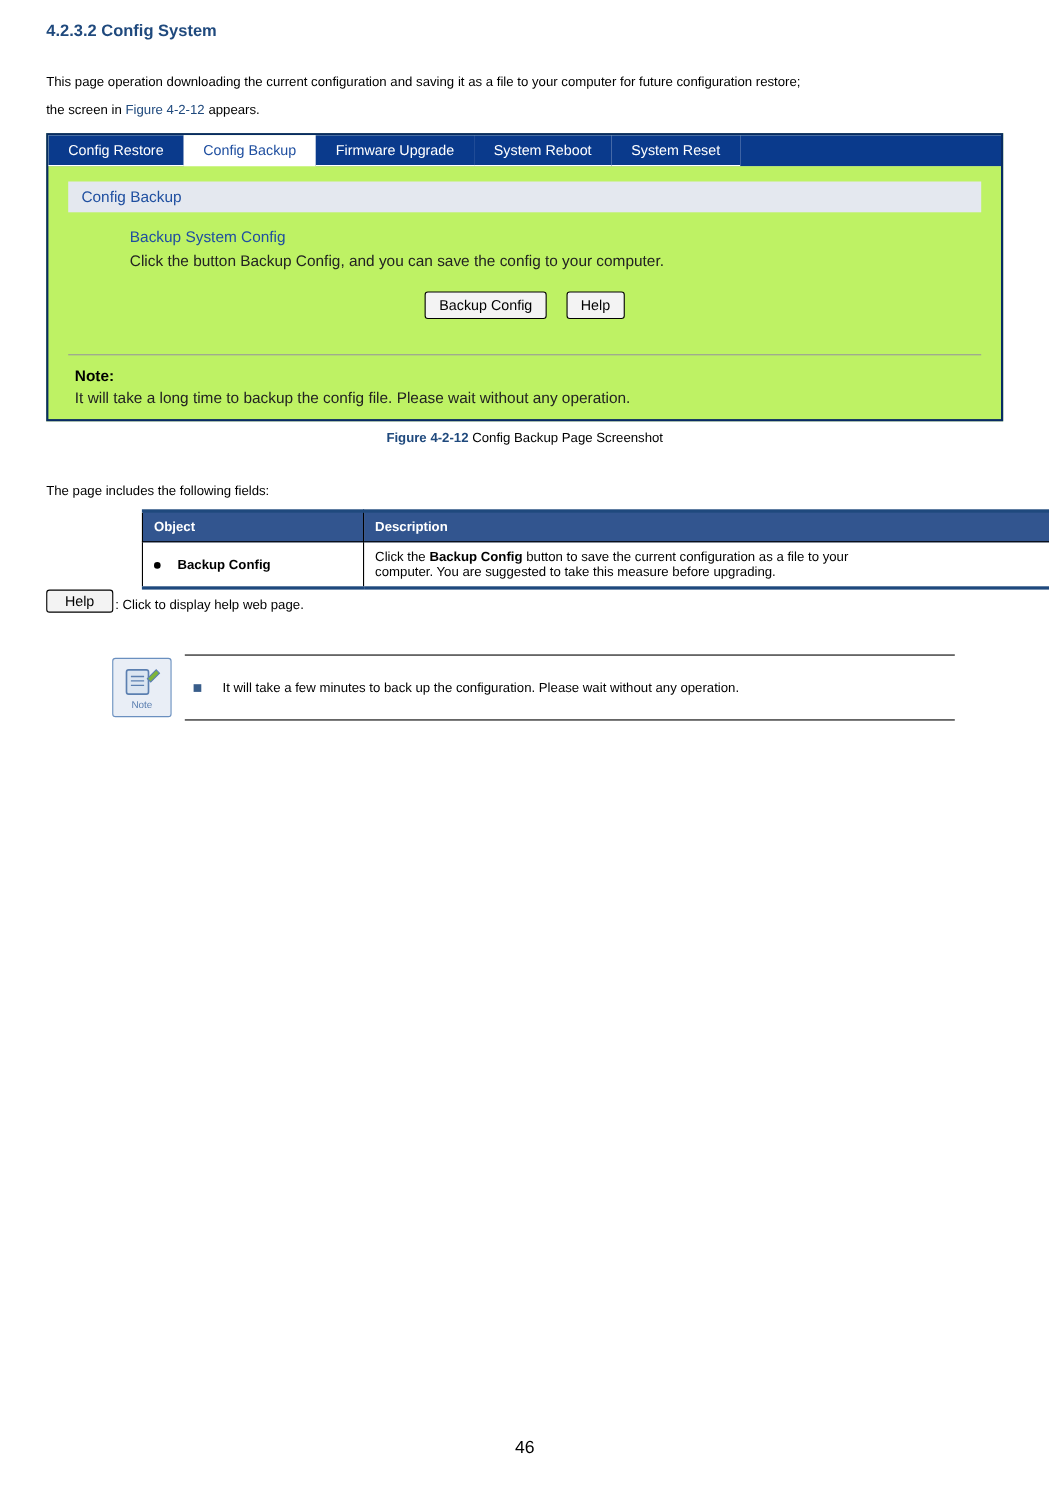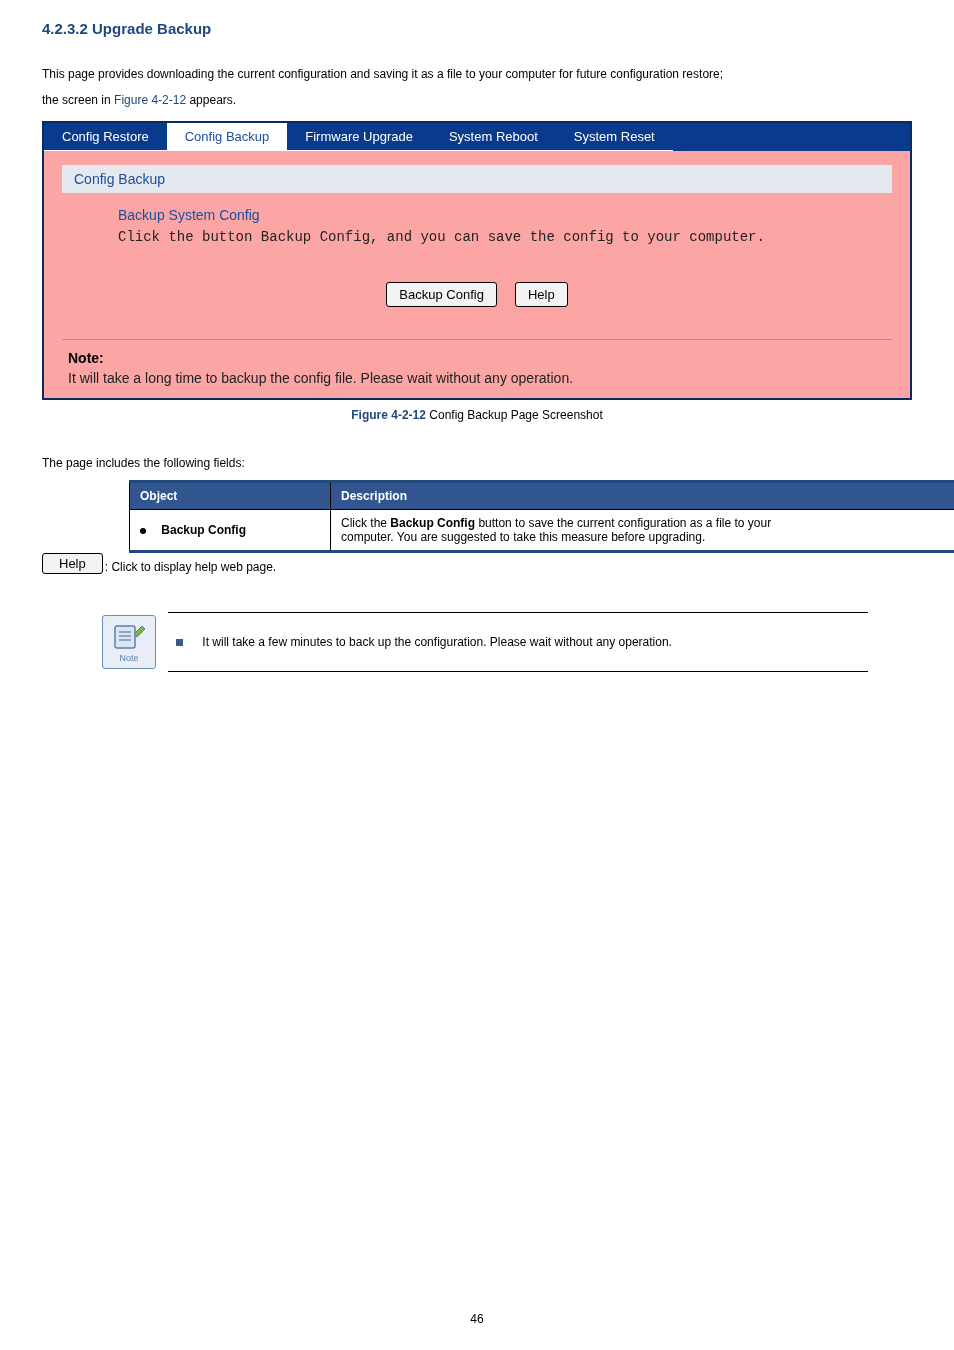"4.2.3.2 Upgrade Backup" div.section-title { text: Upgrade Backup -> Config System }
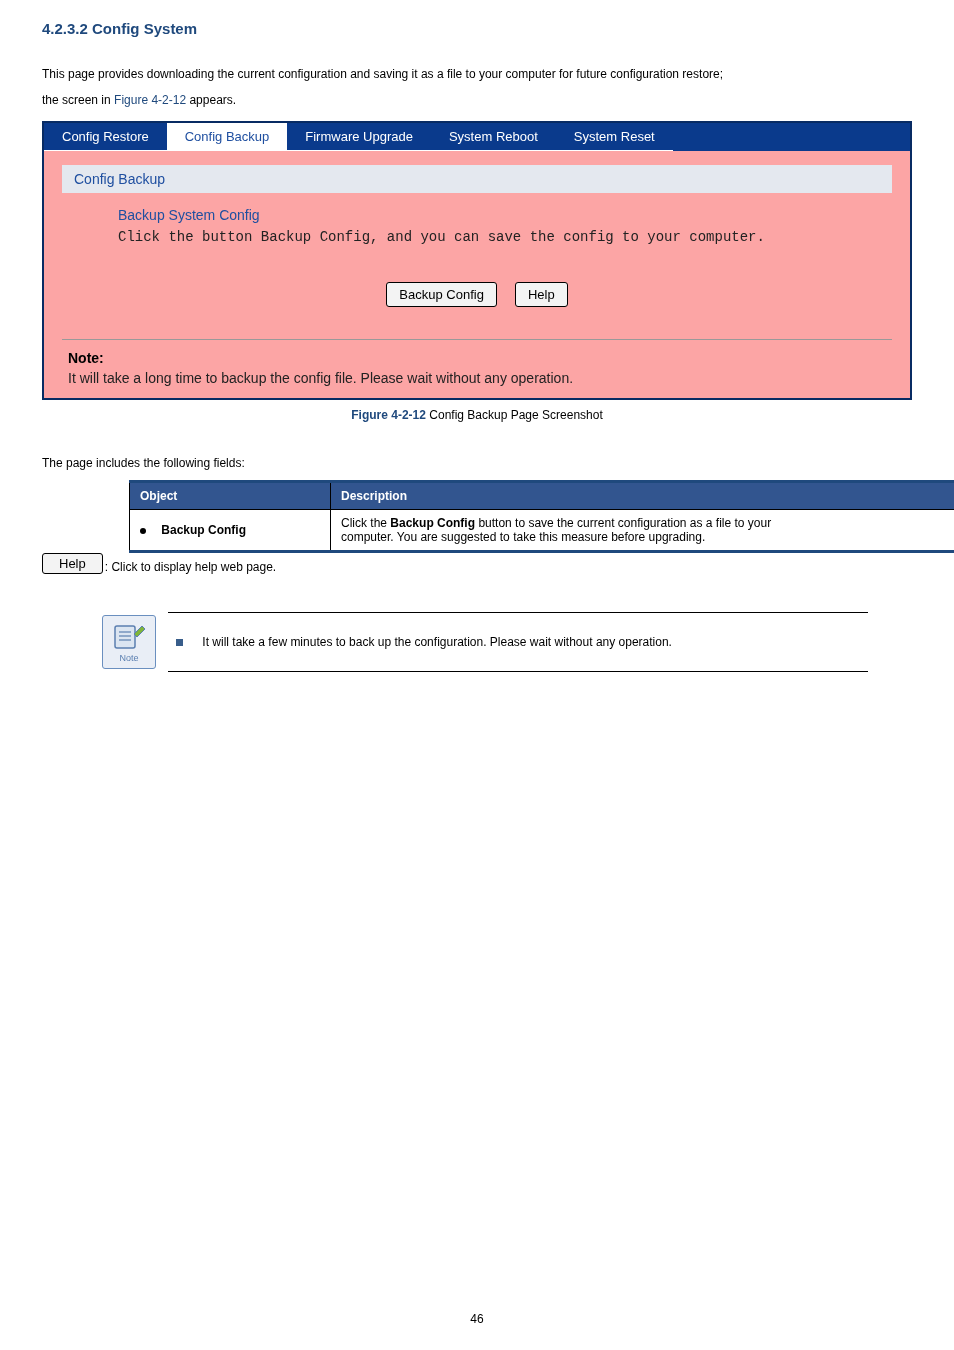"This page provides downloading the" span { text: provides -> operation }
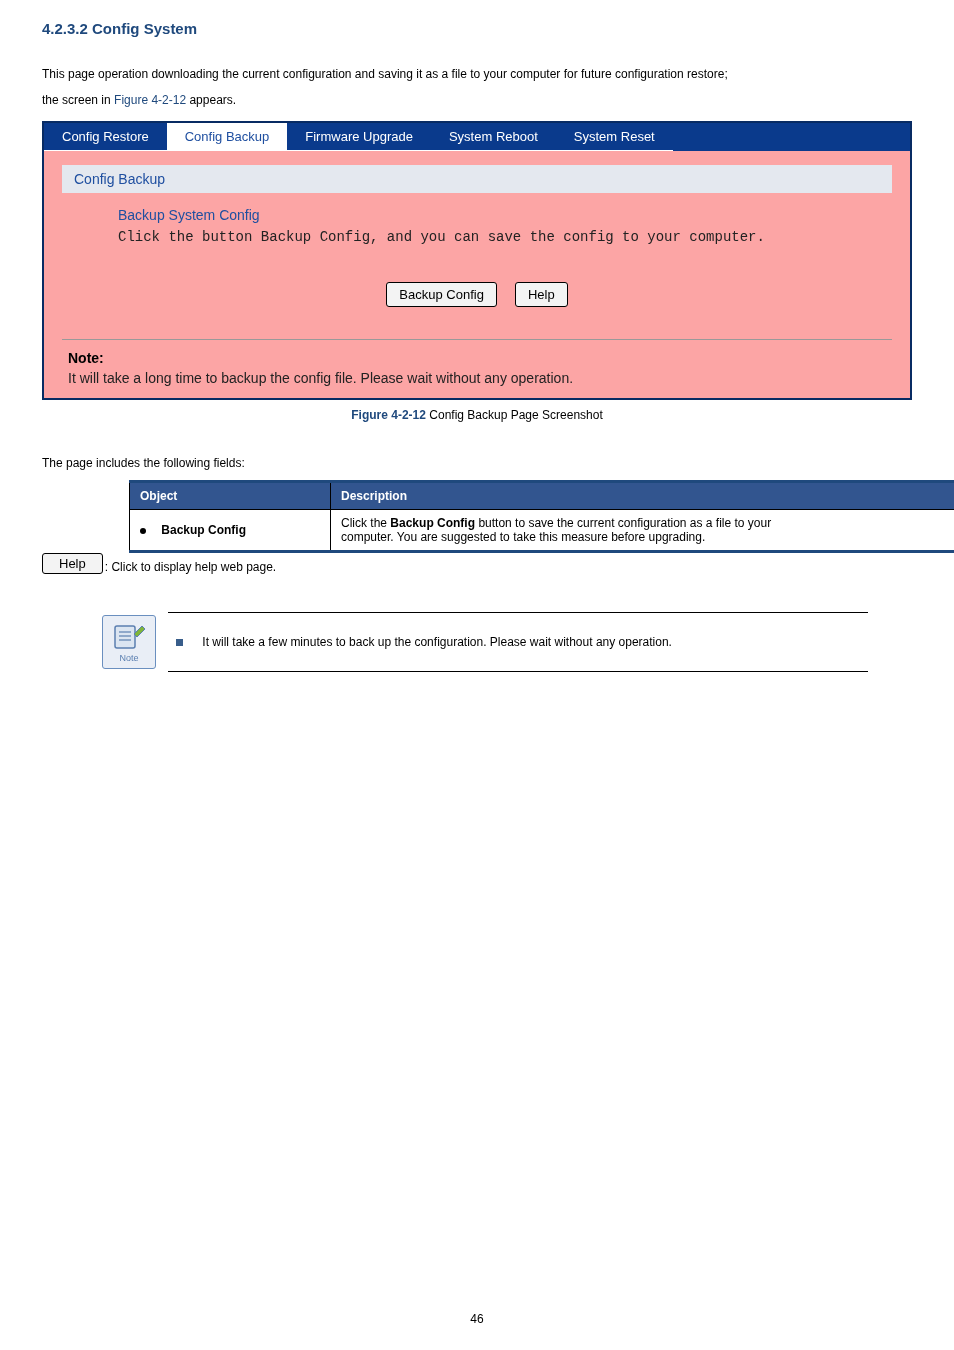"Config Restore" .screenshot-box { background: #fca5a5 -> #bef264 }
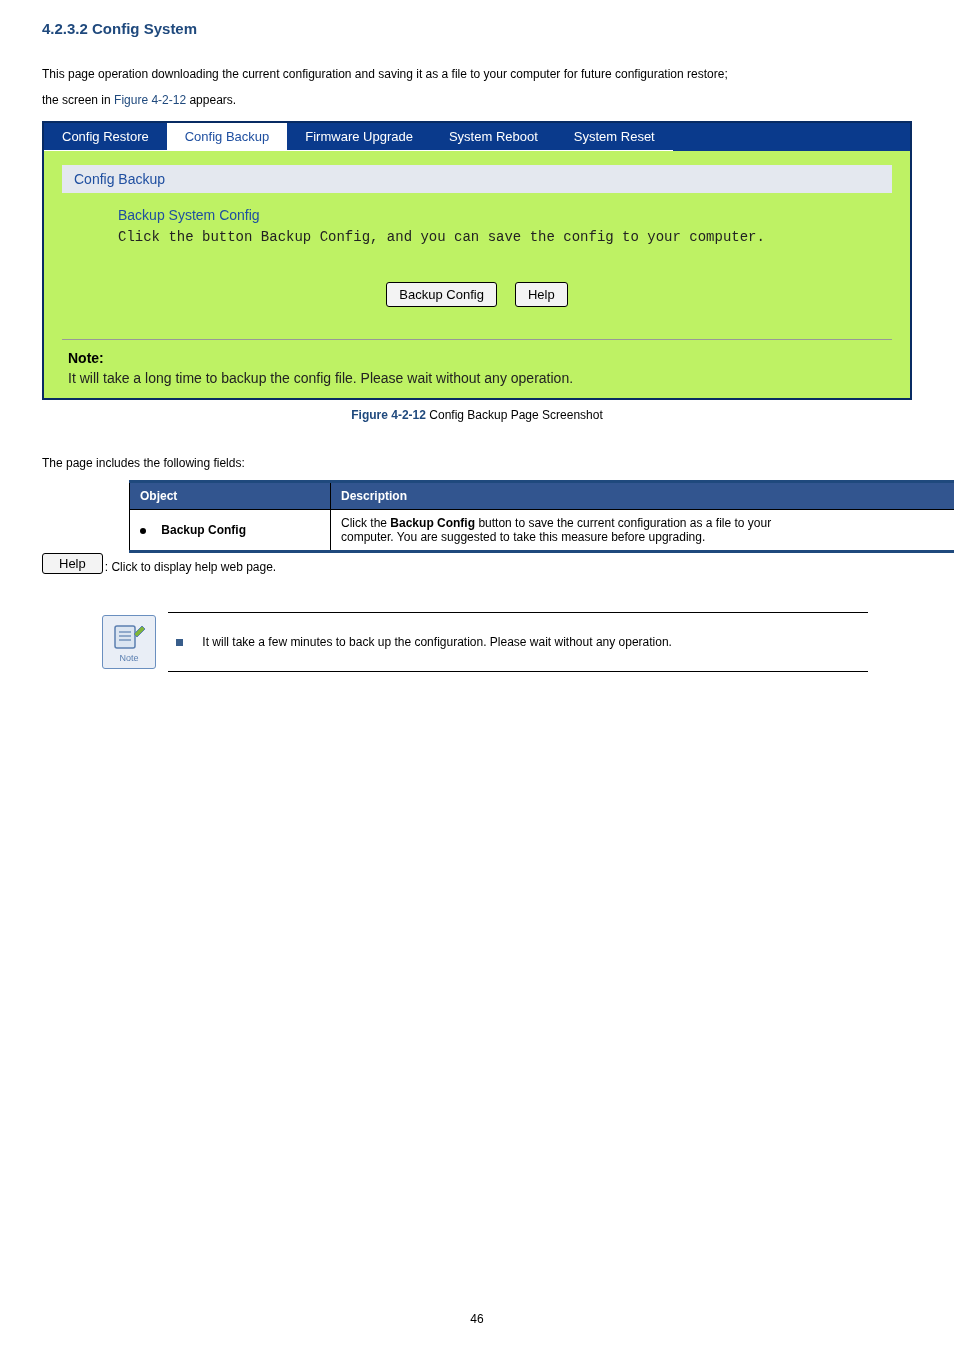"Click the button Backup Config," .sub-section-desc { font-family: Liberation Mono, monospace -> none; margin-bottom: 37px -> 20px }
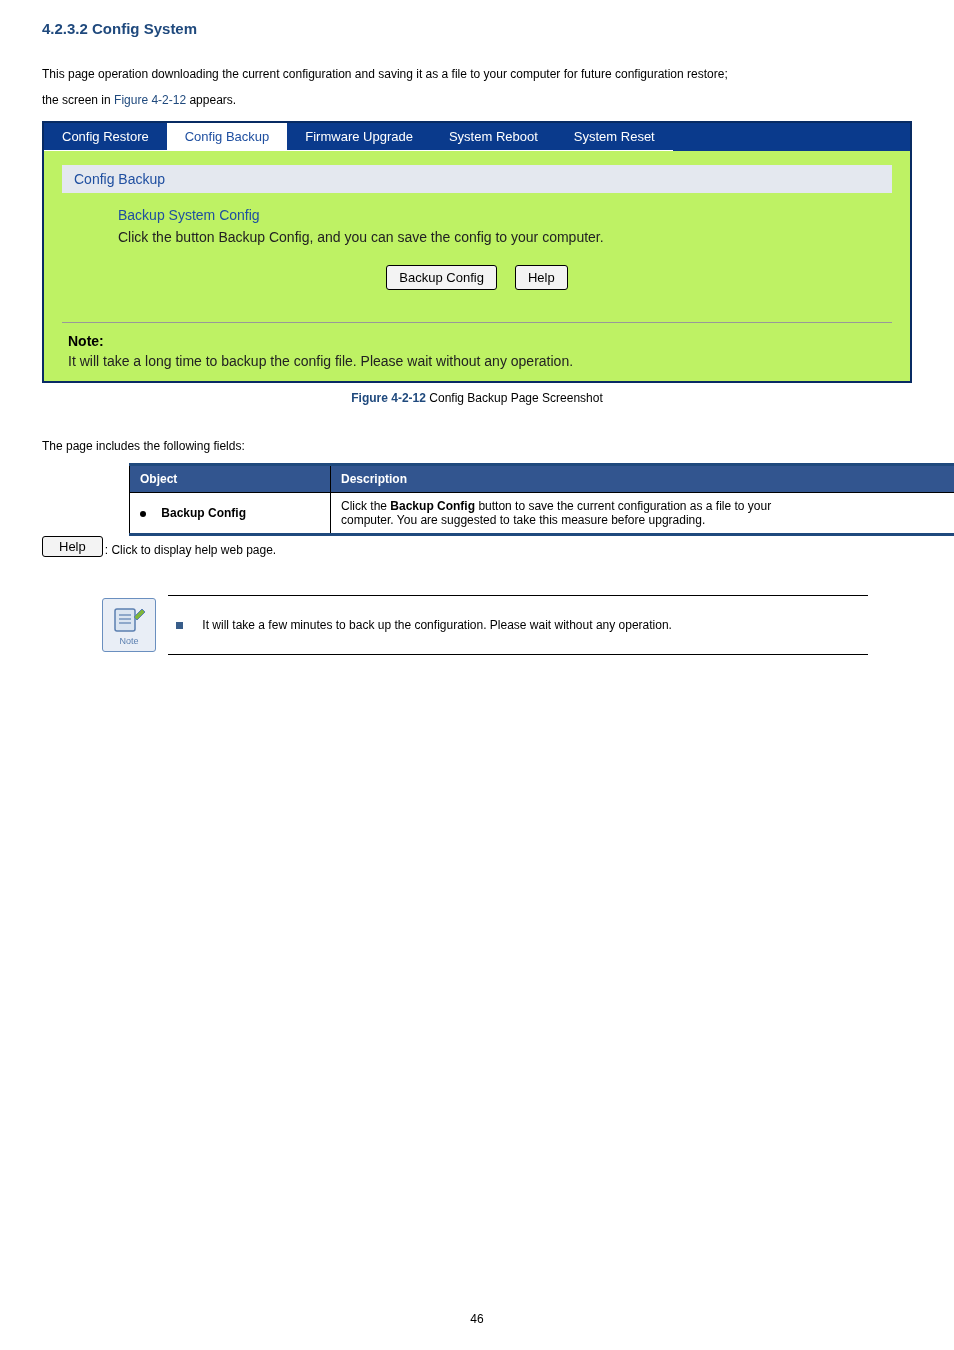"46" .page-num { font-size: 12px -> 16px }
